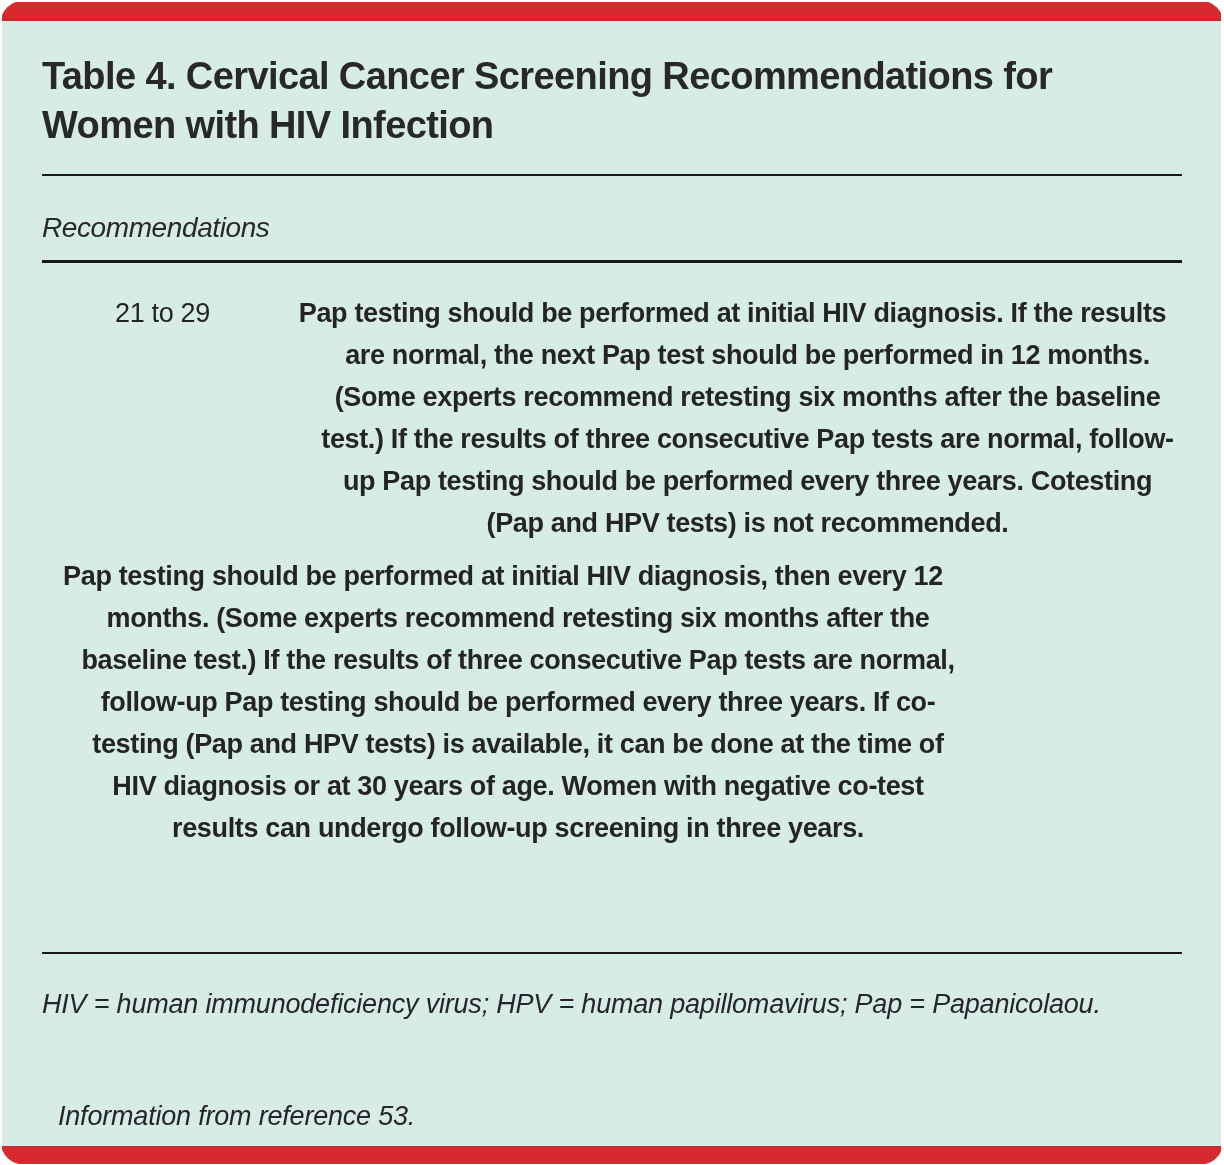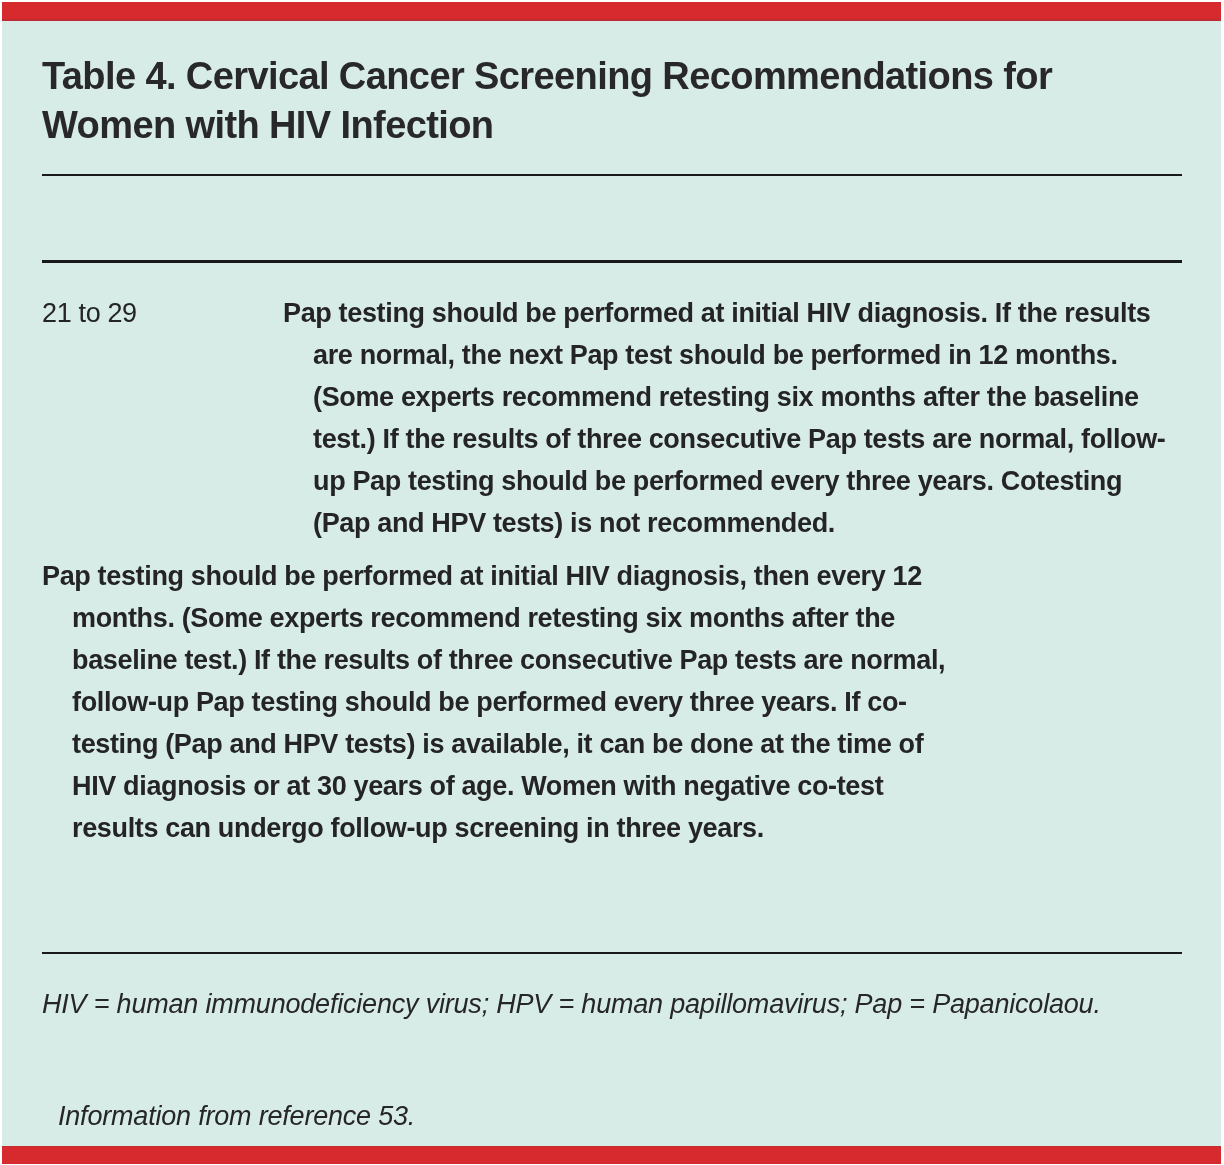"Table 4. Cervical Cancer Screening" .canvas { border-radius: none -> 25px }
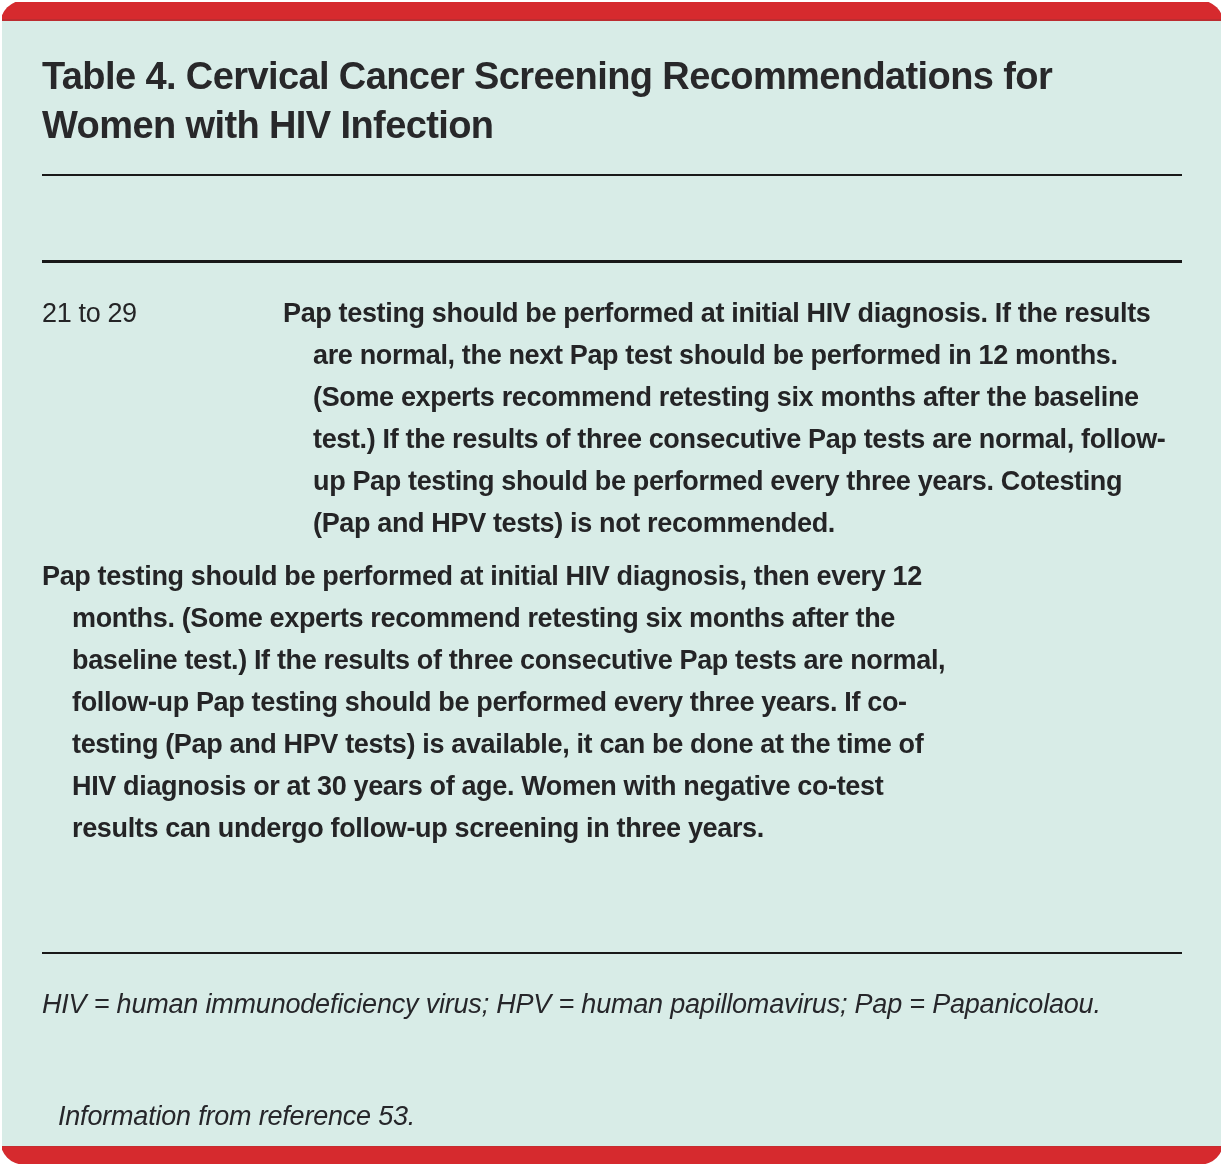"Recommendations" div.col-rec { html: none -> <div>Recommendations</div> }
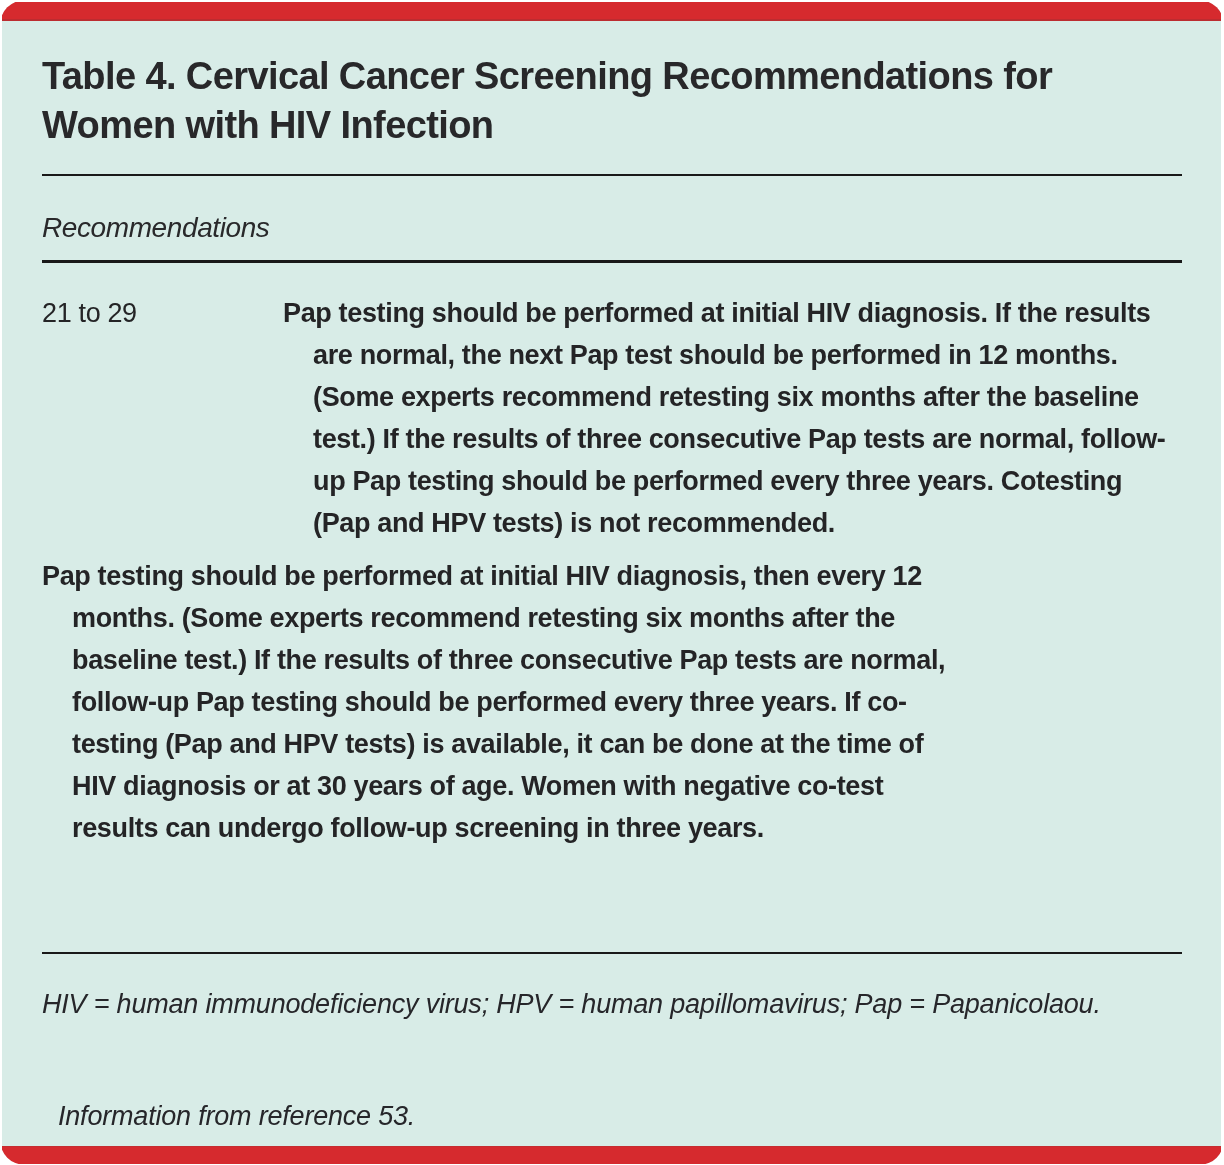"21 to 29" .data-row { text-align: none -> center }
